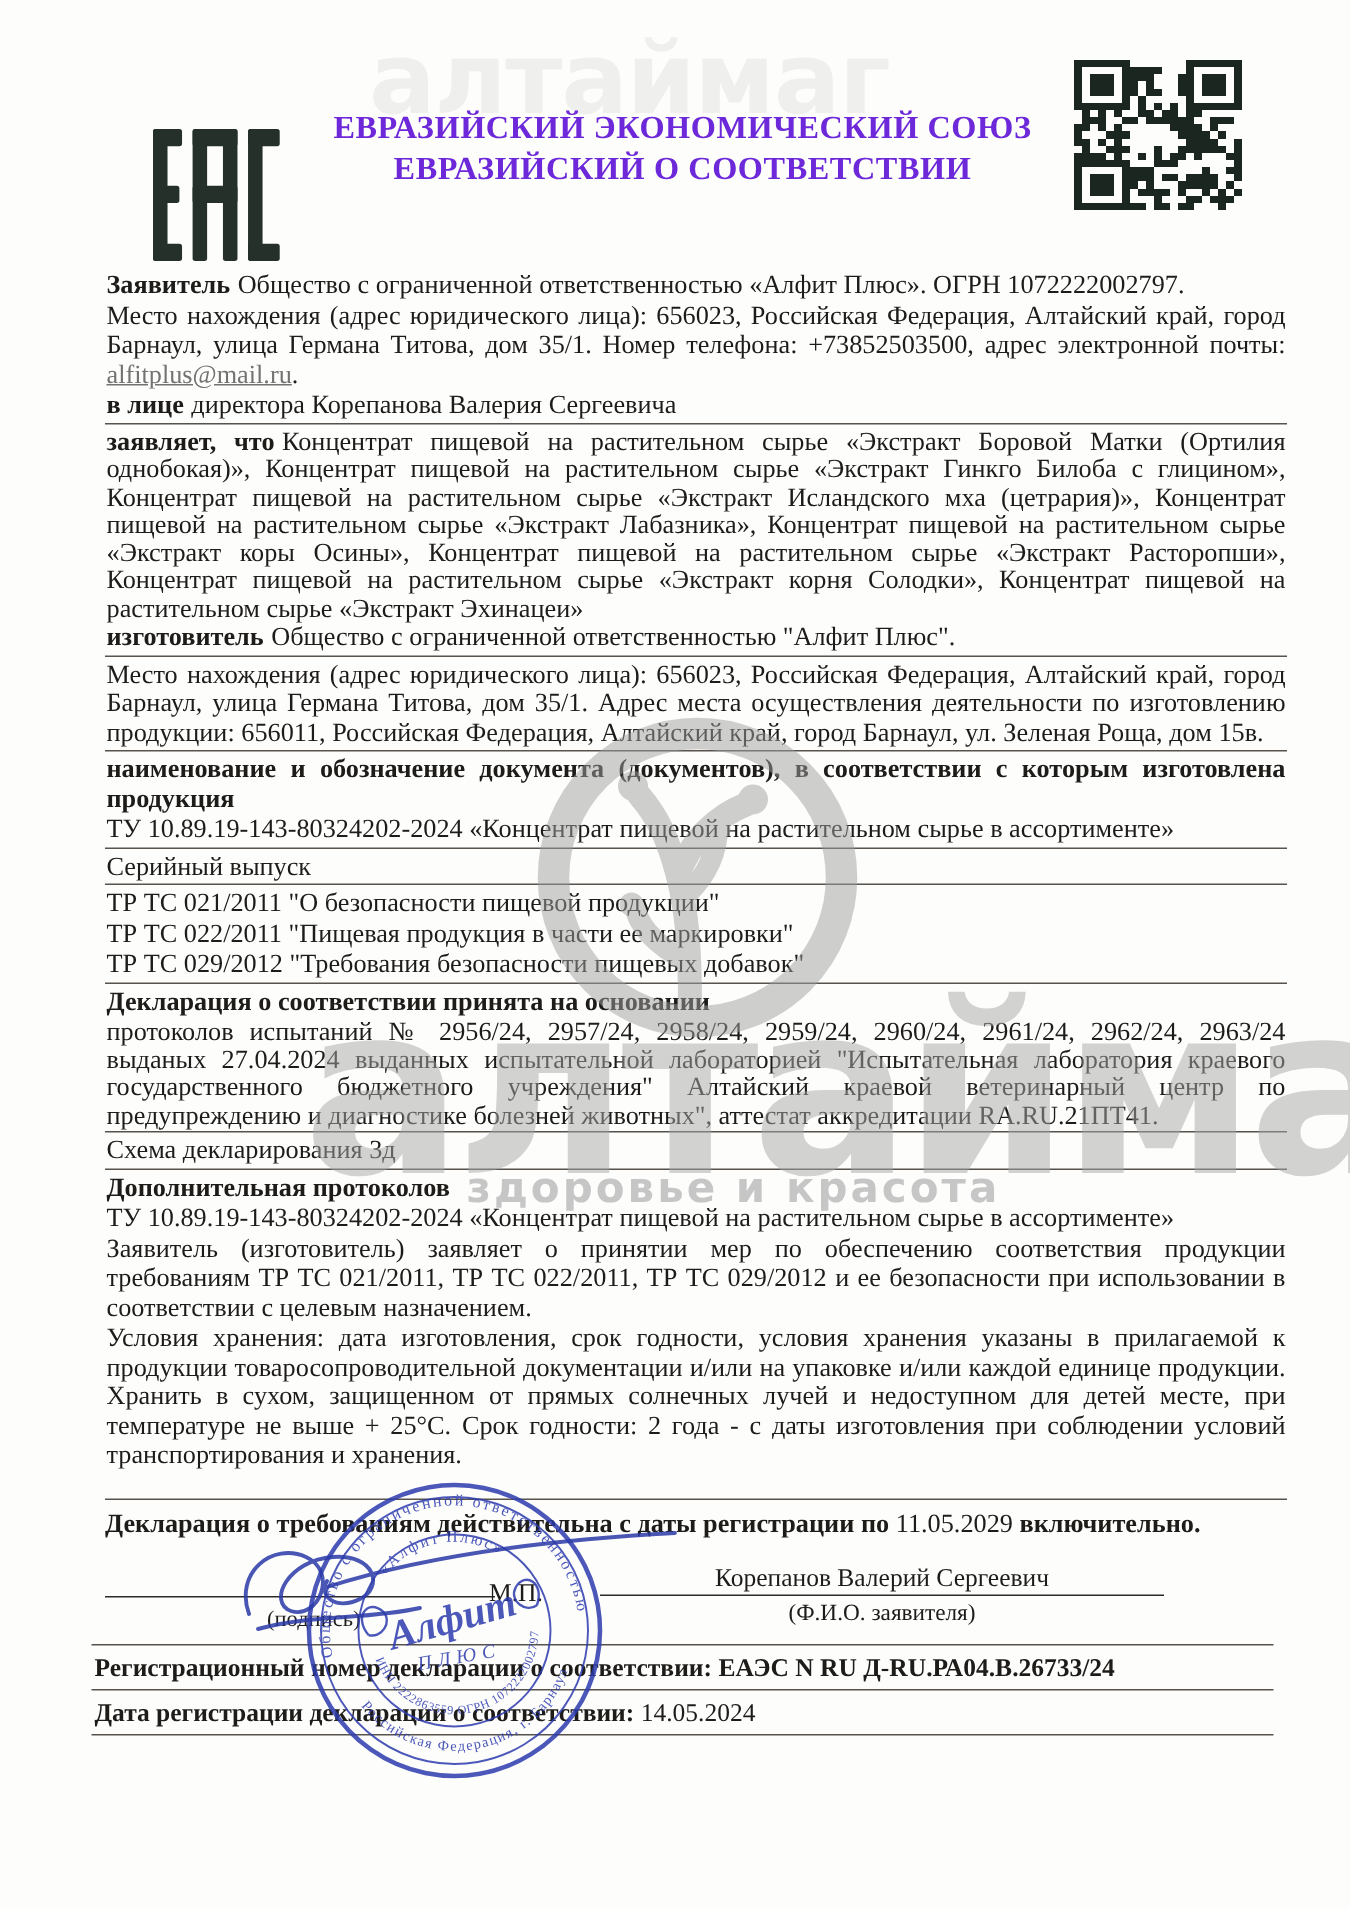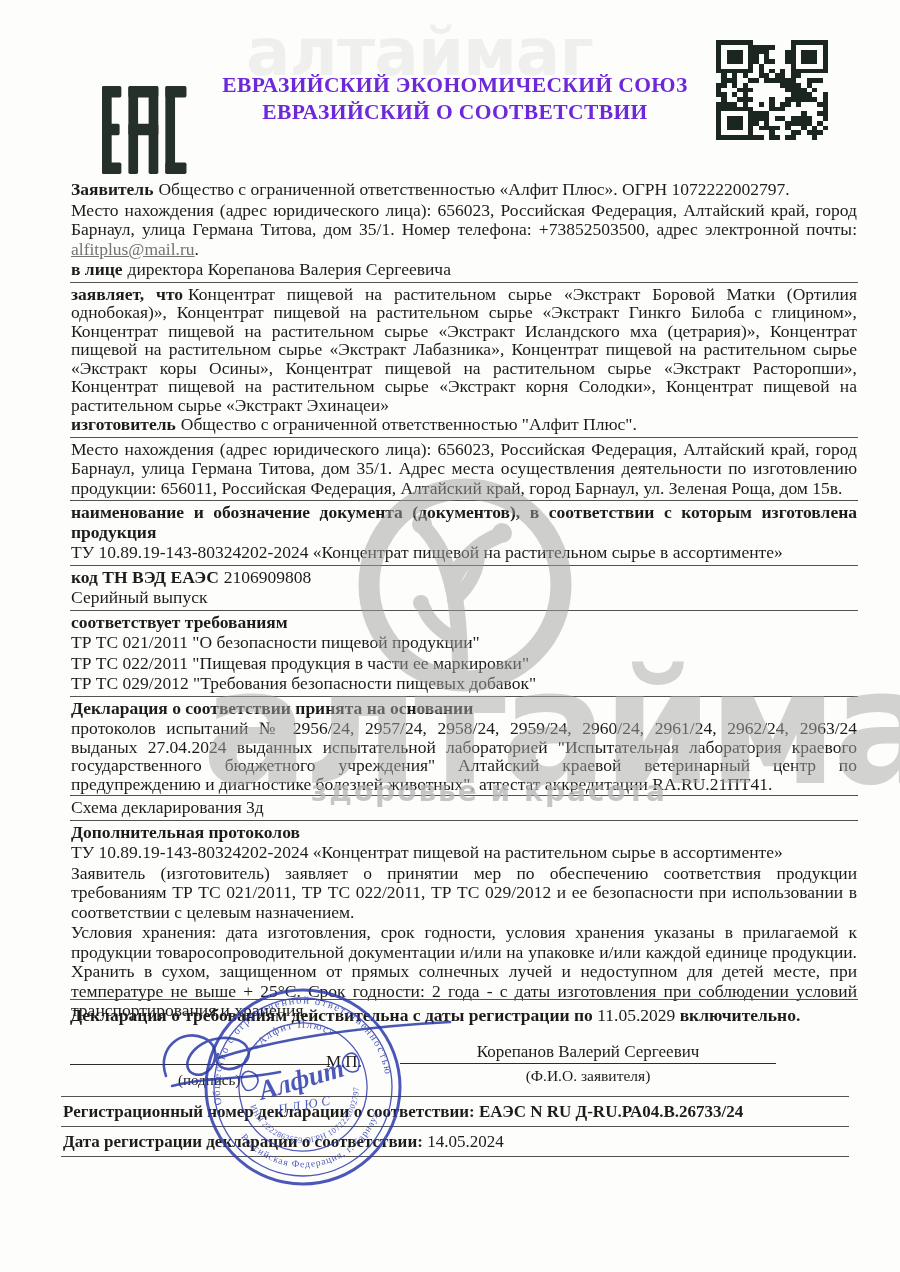"код ТН ВЭД ЕАЭС 2106909808" p { html: <p><span>код ТН ВЭД ЕАЭС</span><span>2106909808</span></p> -> none }
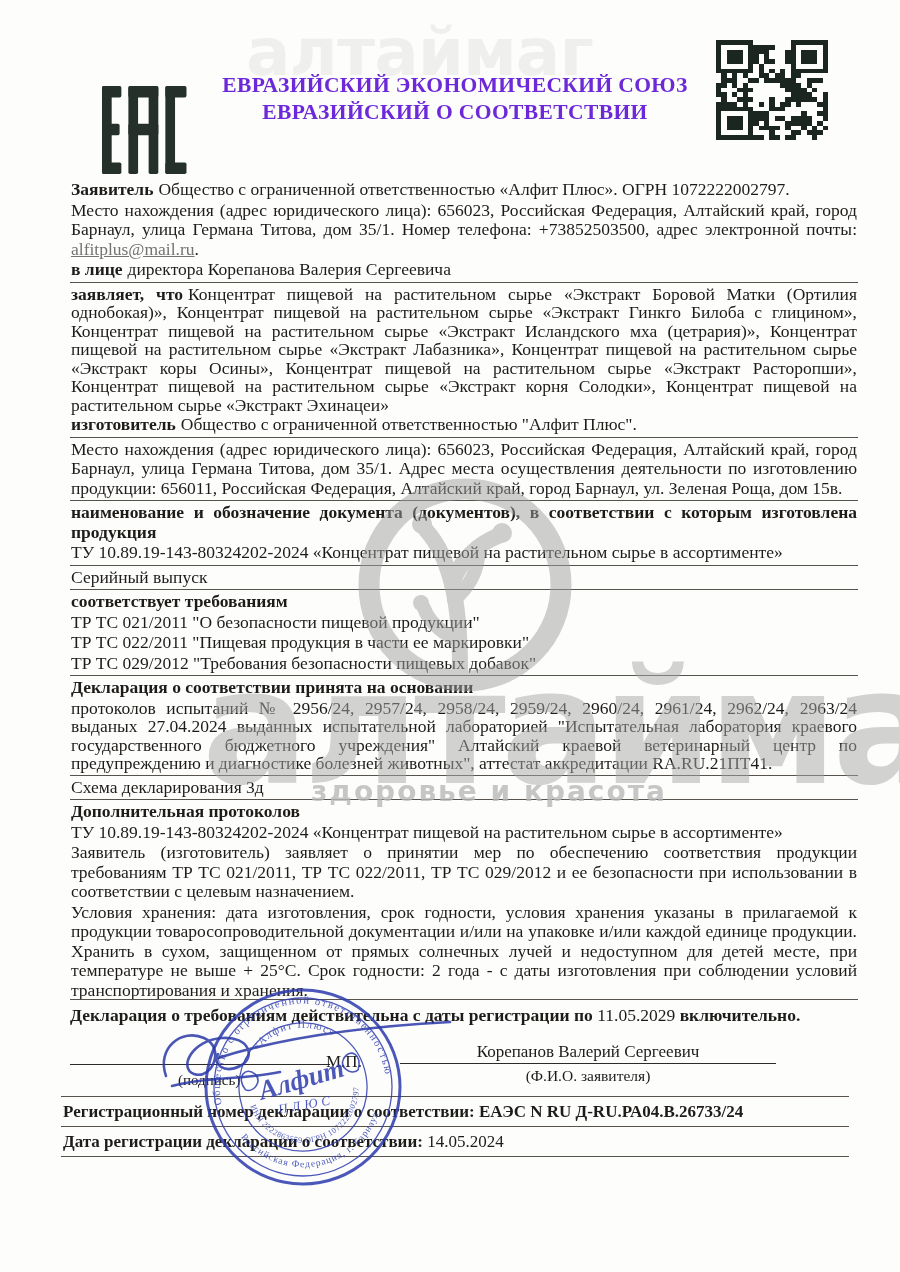"соответствует требованиям" p.b { html: <p>соответствует требованиям</p> -> none }
